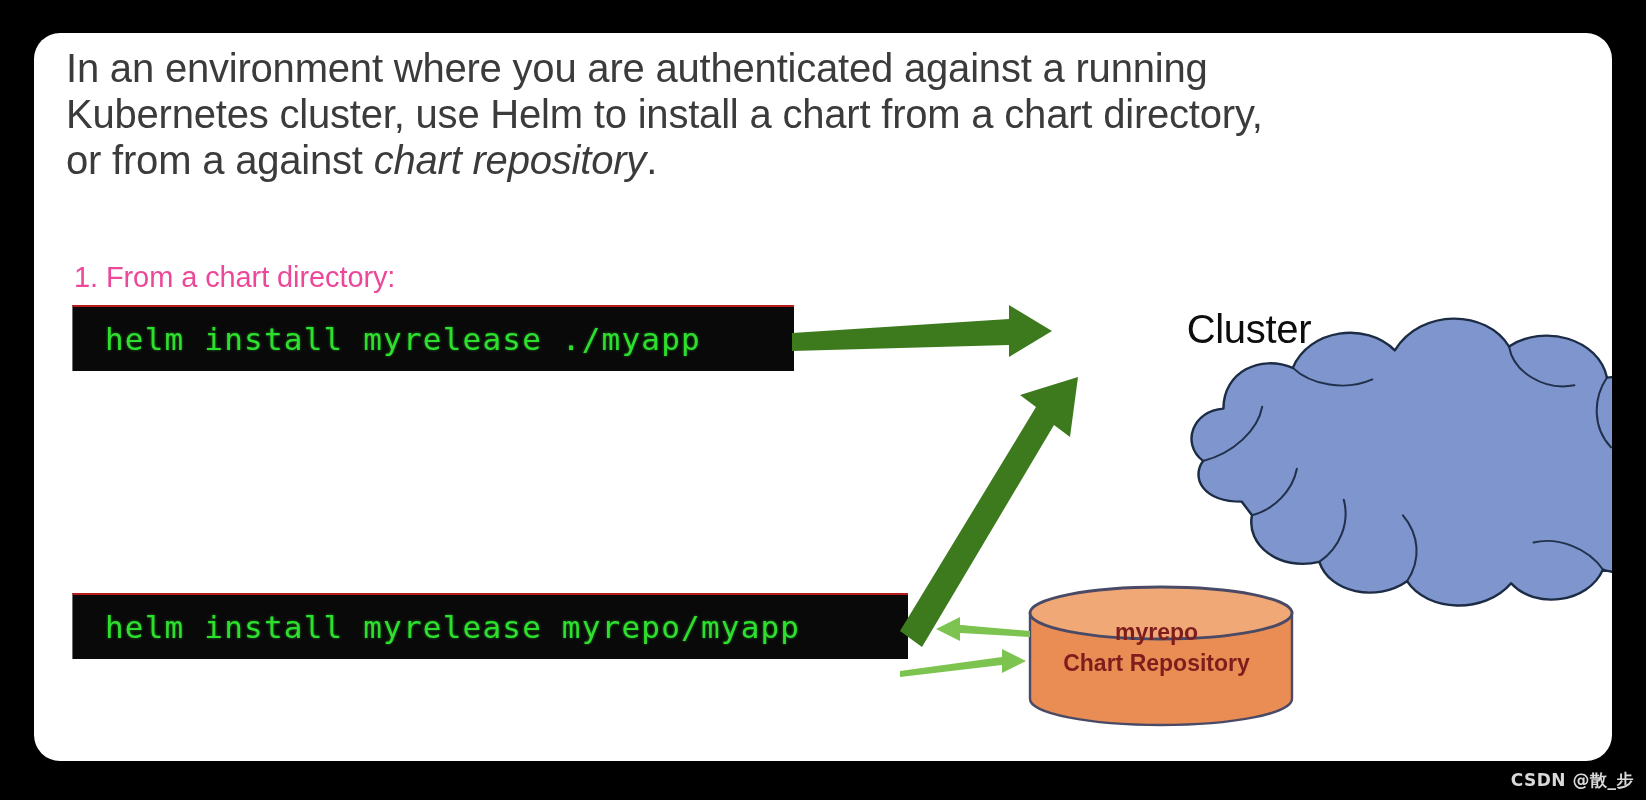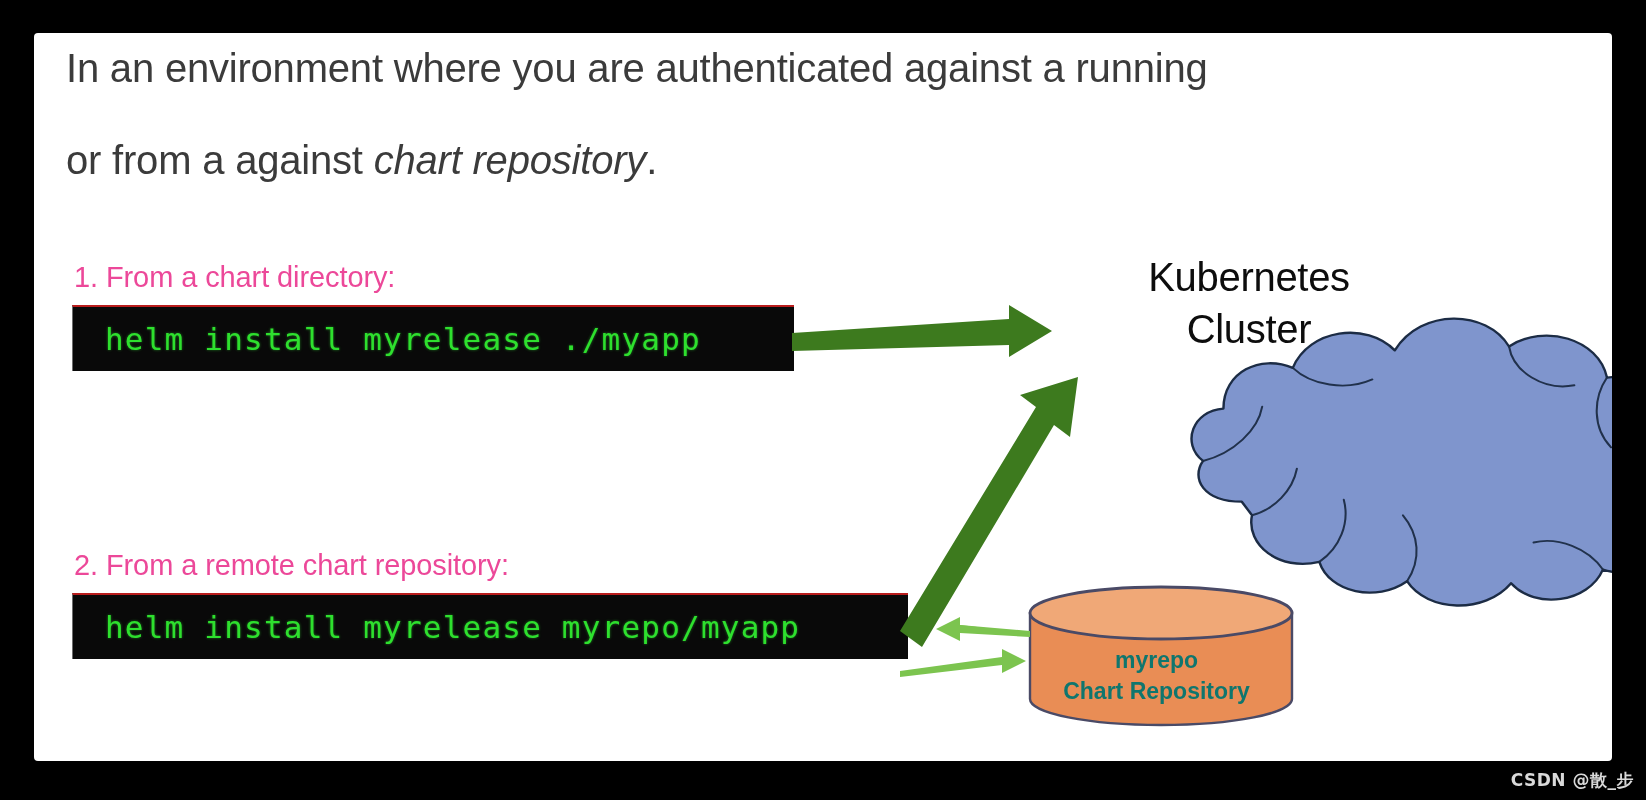"In an environment where you" #slide-card { border-radius: 4px -> 26px }
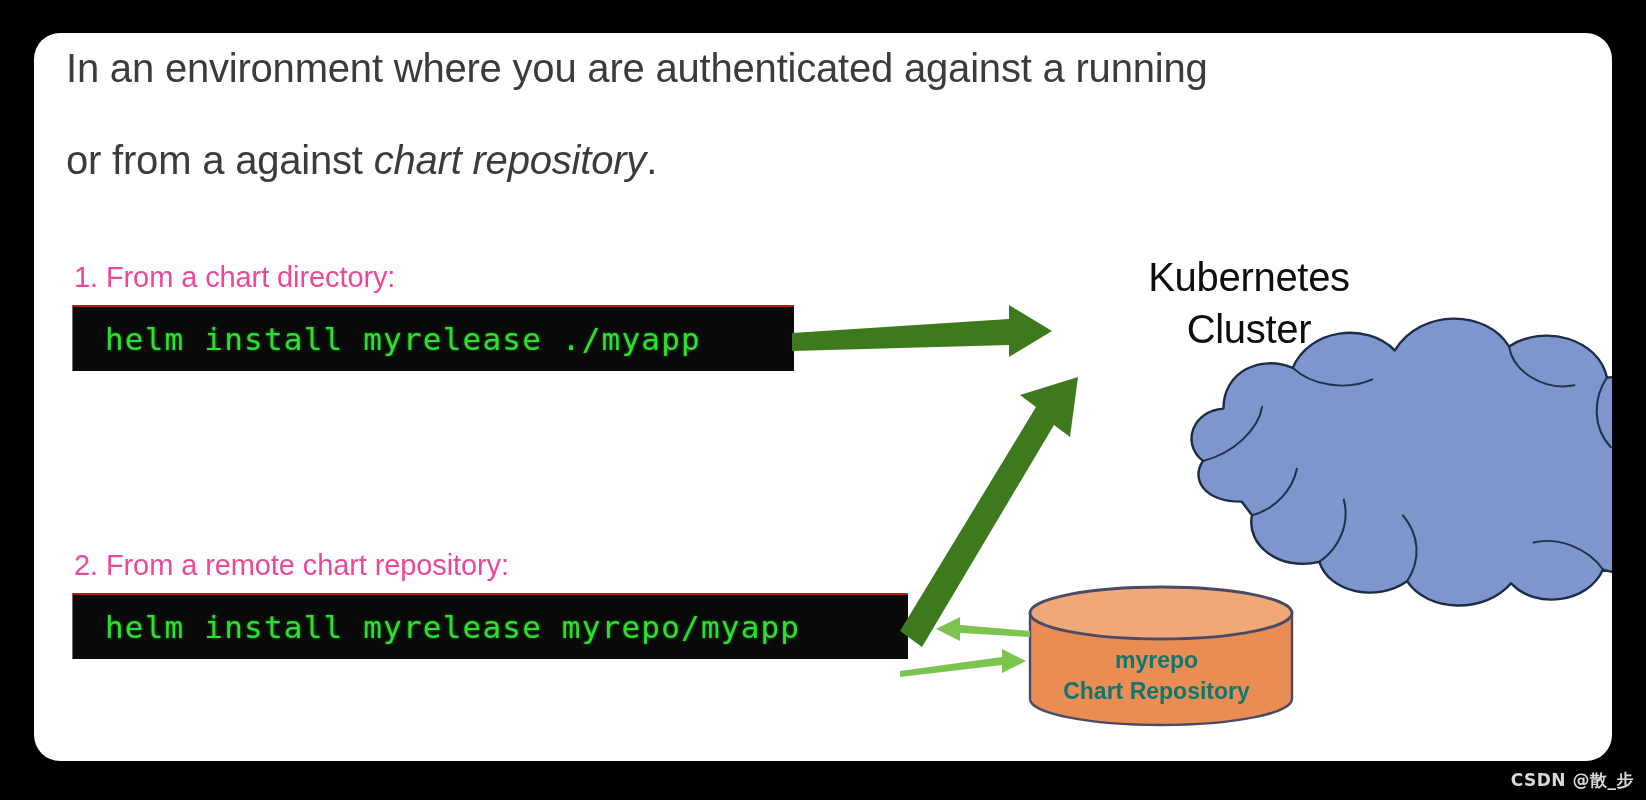"Kubernetes cluster, use Helm to" span { html: none -> <span>Kubernetes cluster, use Helm to install a chart from a chart directory,</span> }
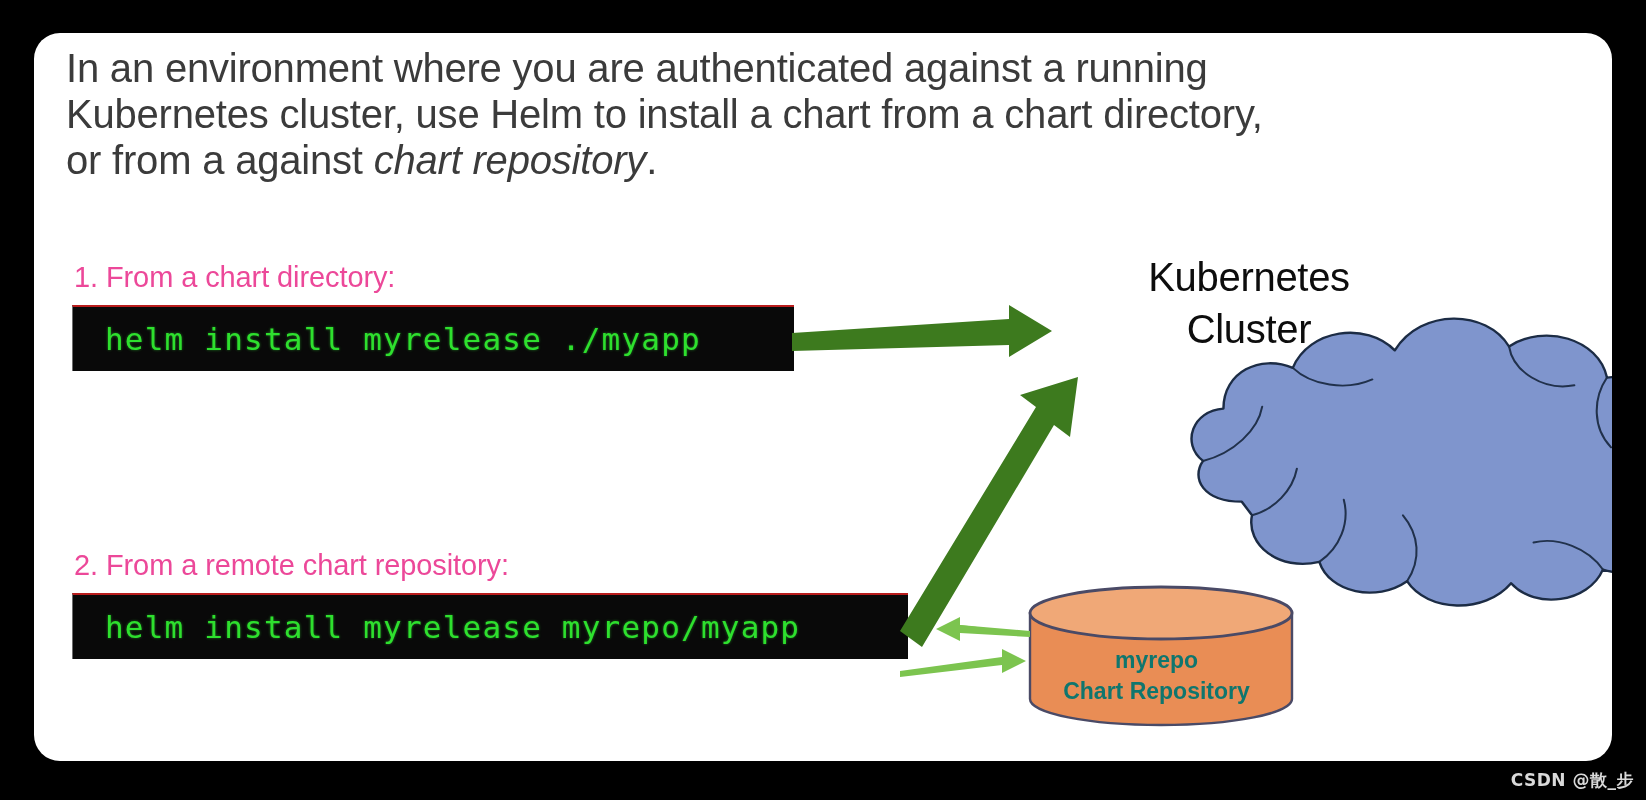"Kubernetes" span { html: <span>Kubernetes</span> -> none }
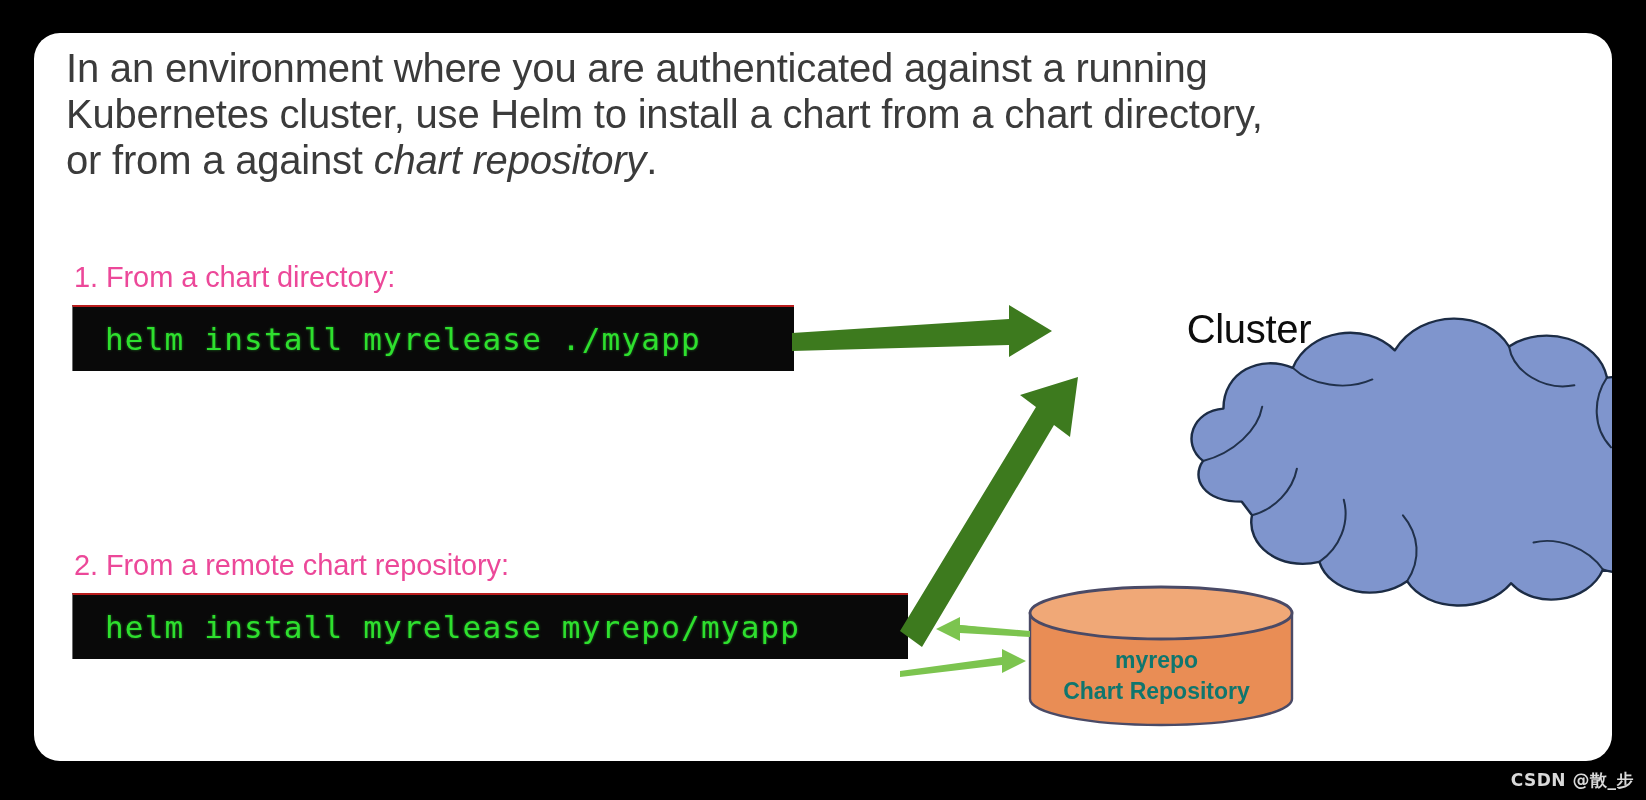"2. From a remote chart" div.step-caption { html: <div>2. From a remote chart repository:</div> -> none }
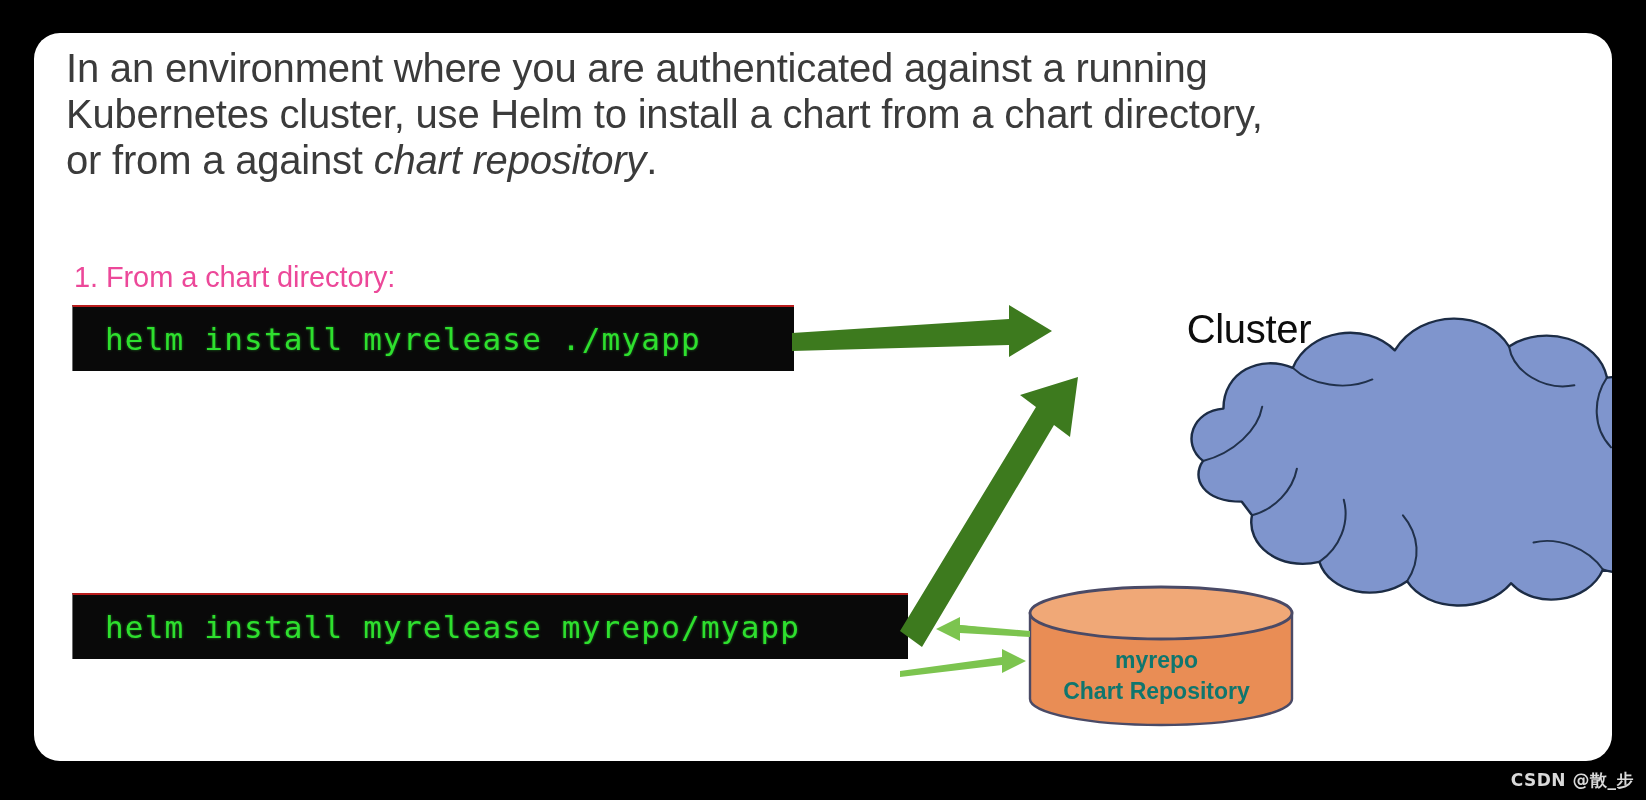"myrepo" #repo-label { color: #0f766e -> #7f1d1d; top: 612px -> 584px }
